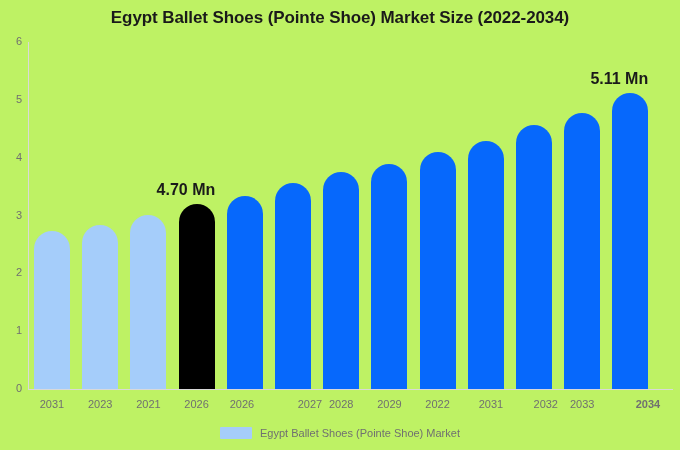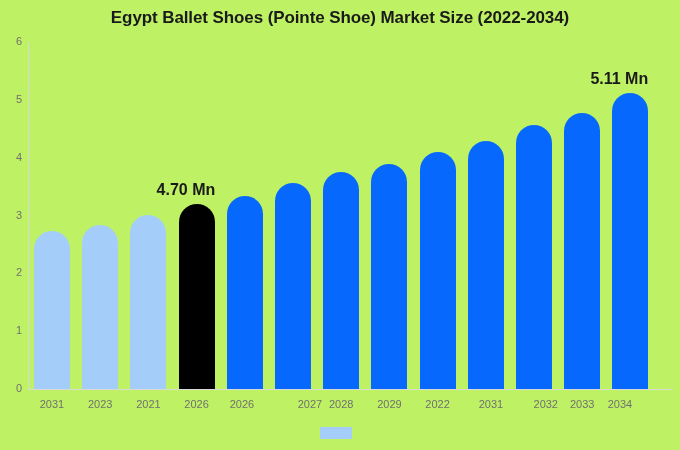"2034" div.x-tick-label { font-weight: none -> bold; left: 596px -> 624px }
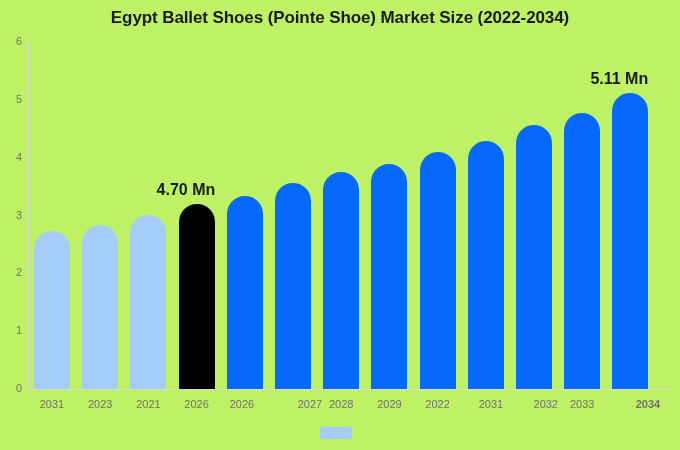"Egypt Ballet Shoes (Pointe Shoe) Market" span { html: none -> <span>Egypt Ballet Shoes (Pointe Shoe) Market</span> }
